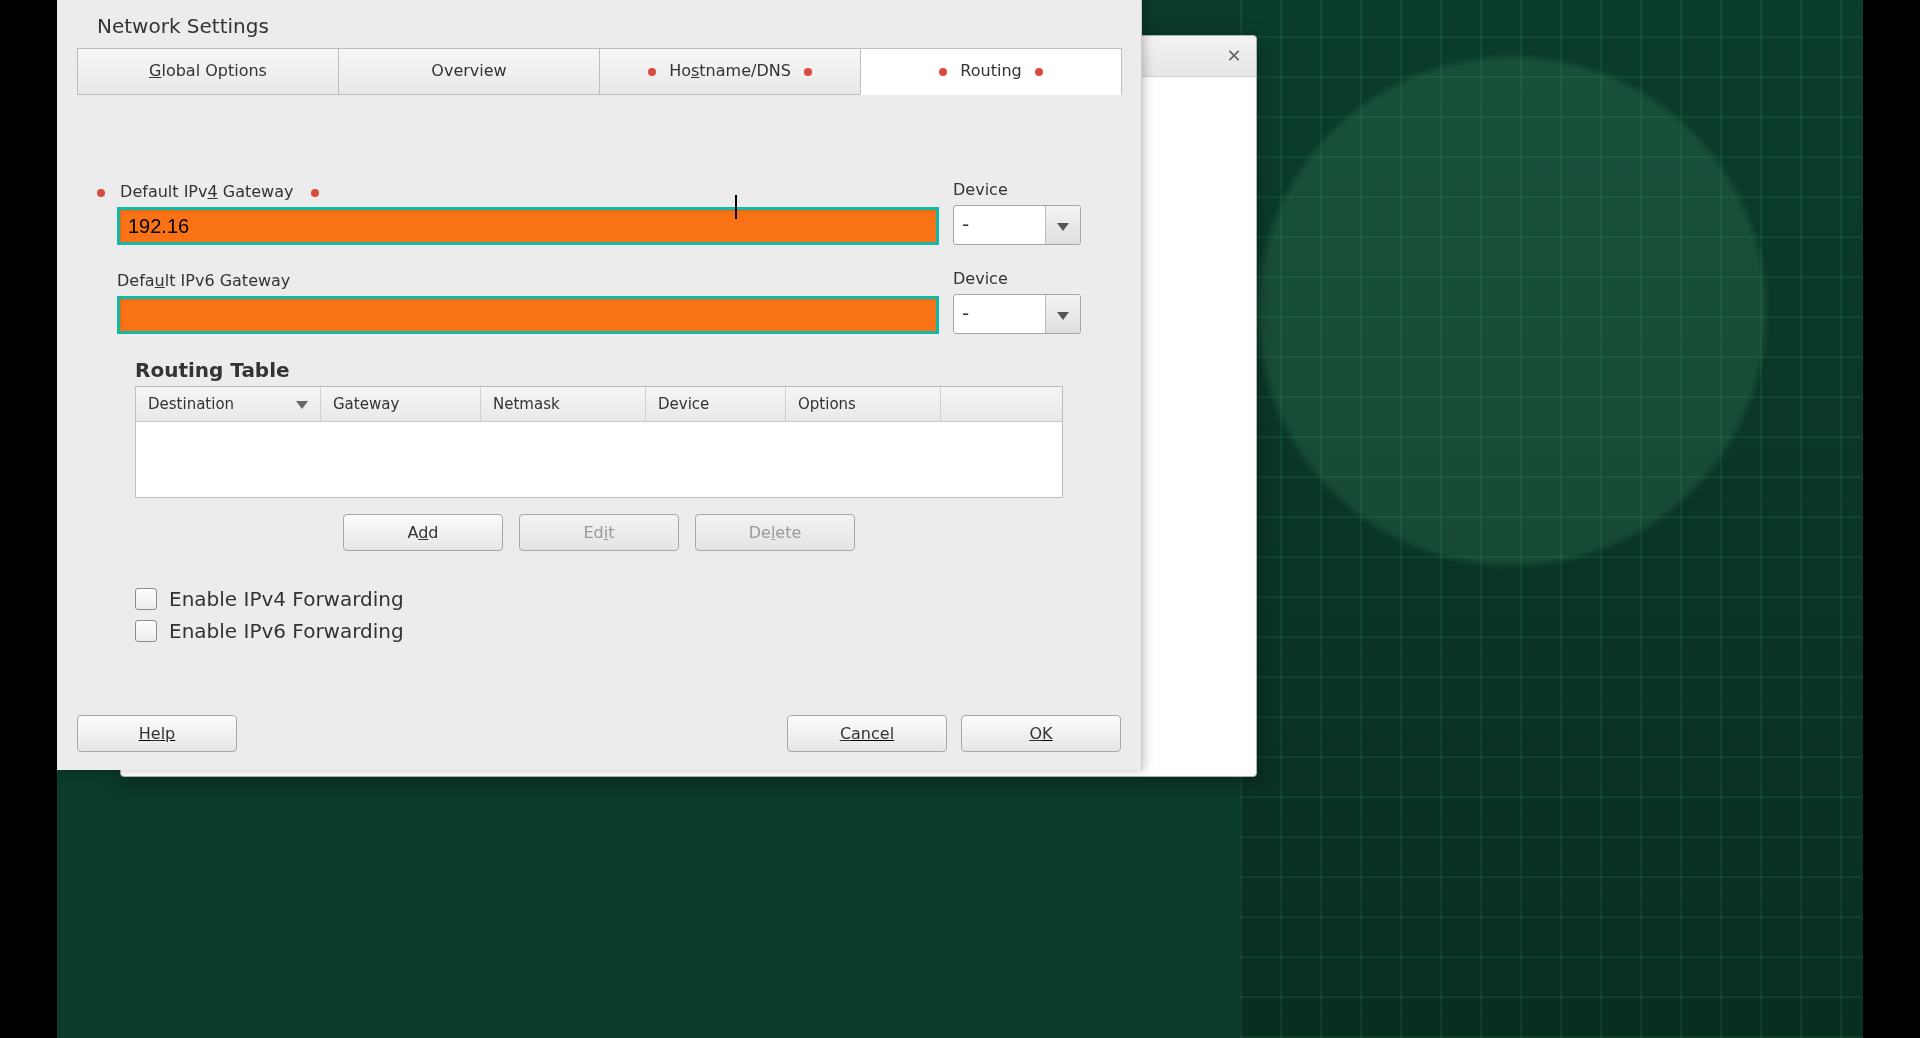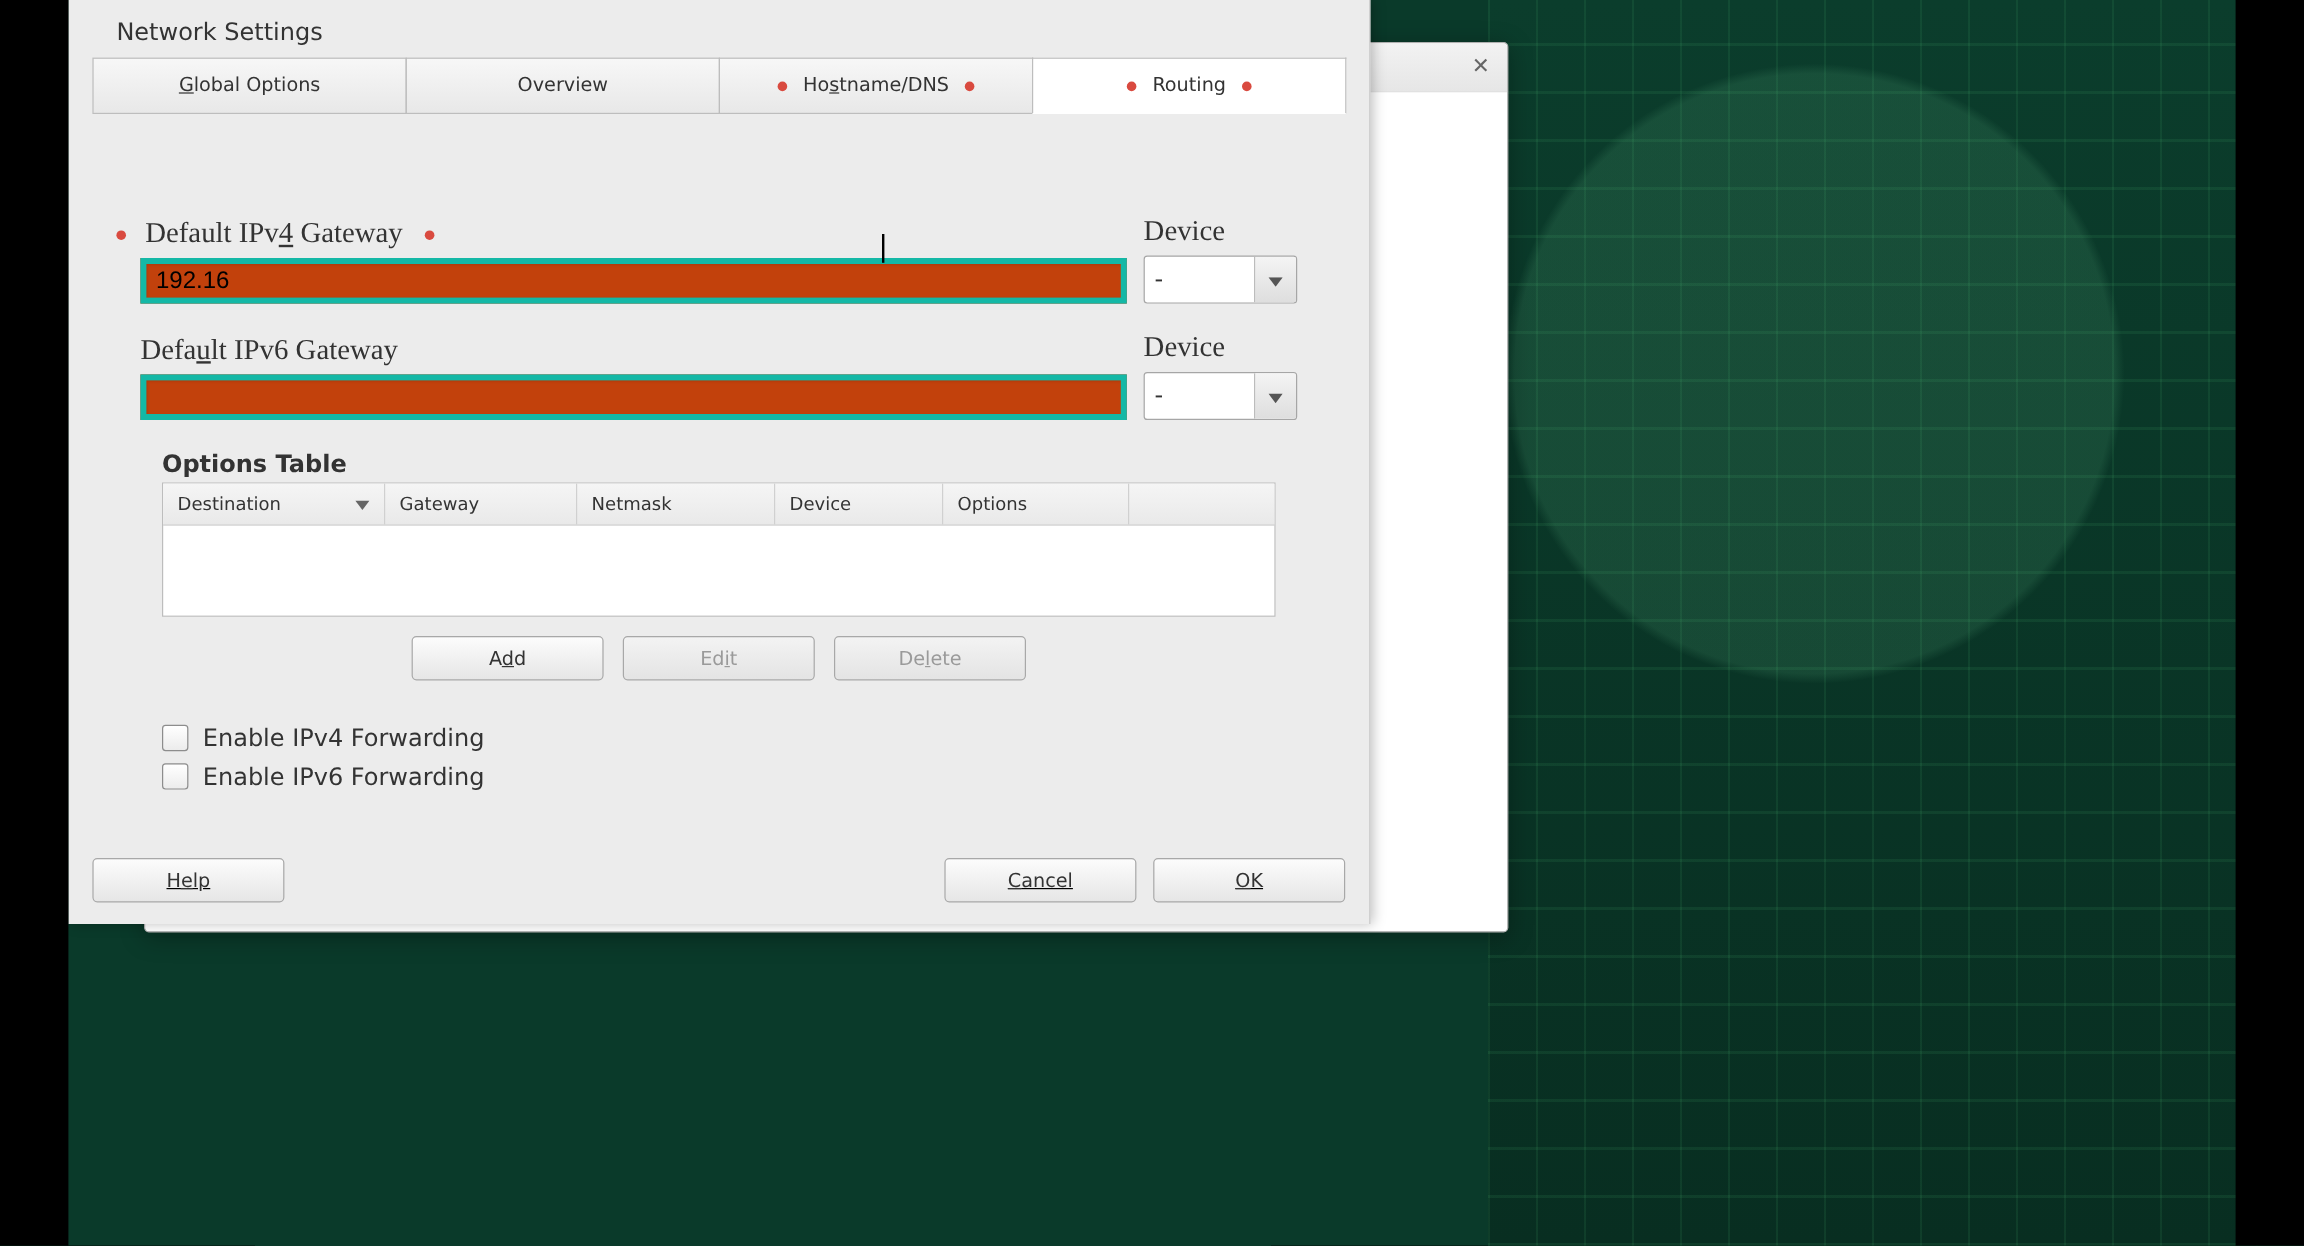"Default IPv4 Gateway" .label { font-family: Liberation Serif, serif -> none; font-size: 24px -> 16px }
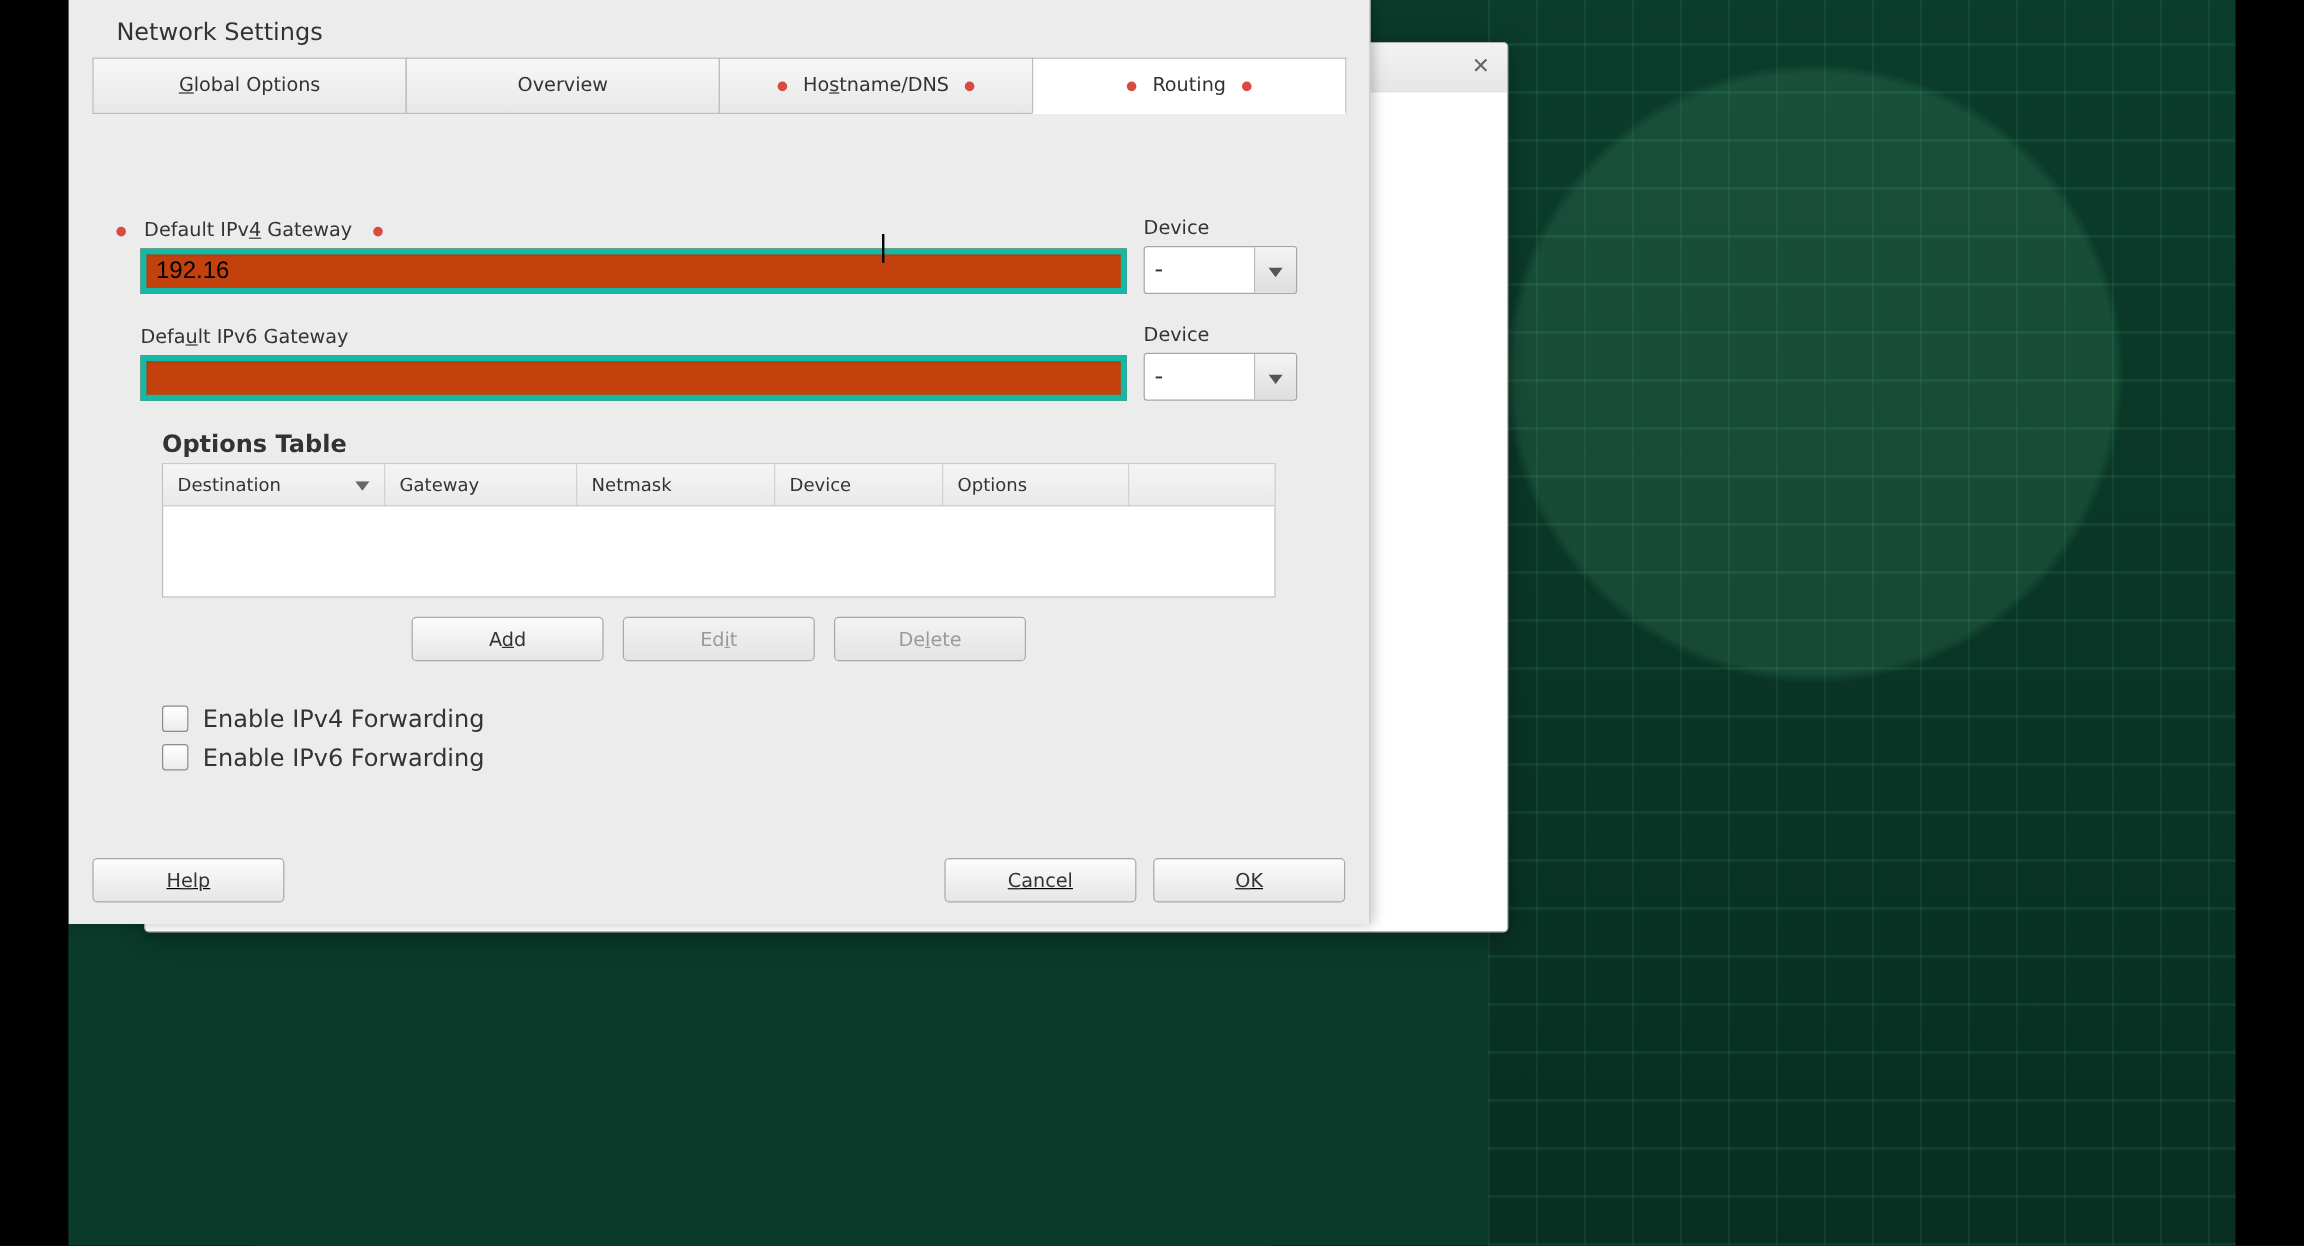"192.16" .text-input { background: #c2410c -> #f97316; border: 5px solid #14b8a6 -> 3px solid #14b8a6 }
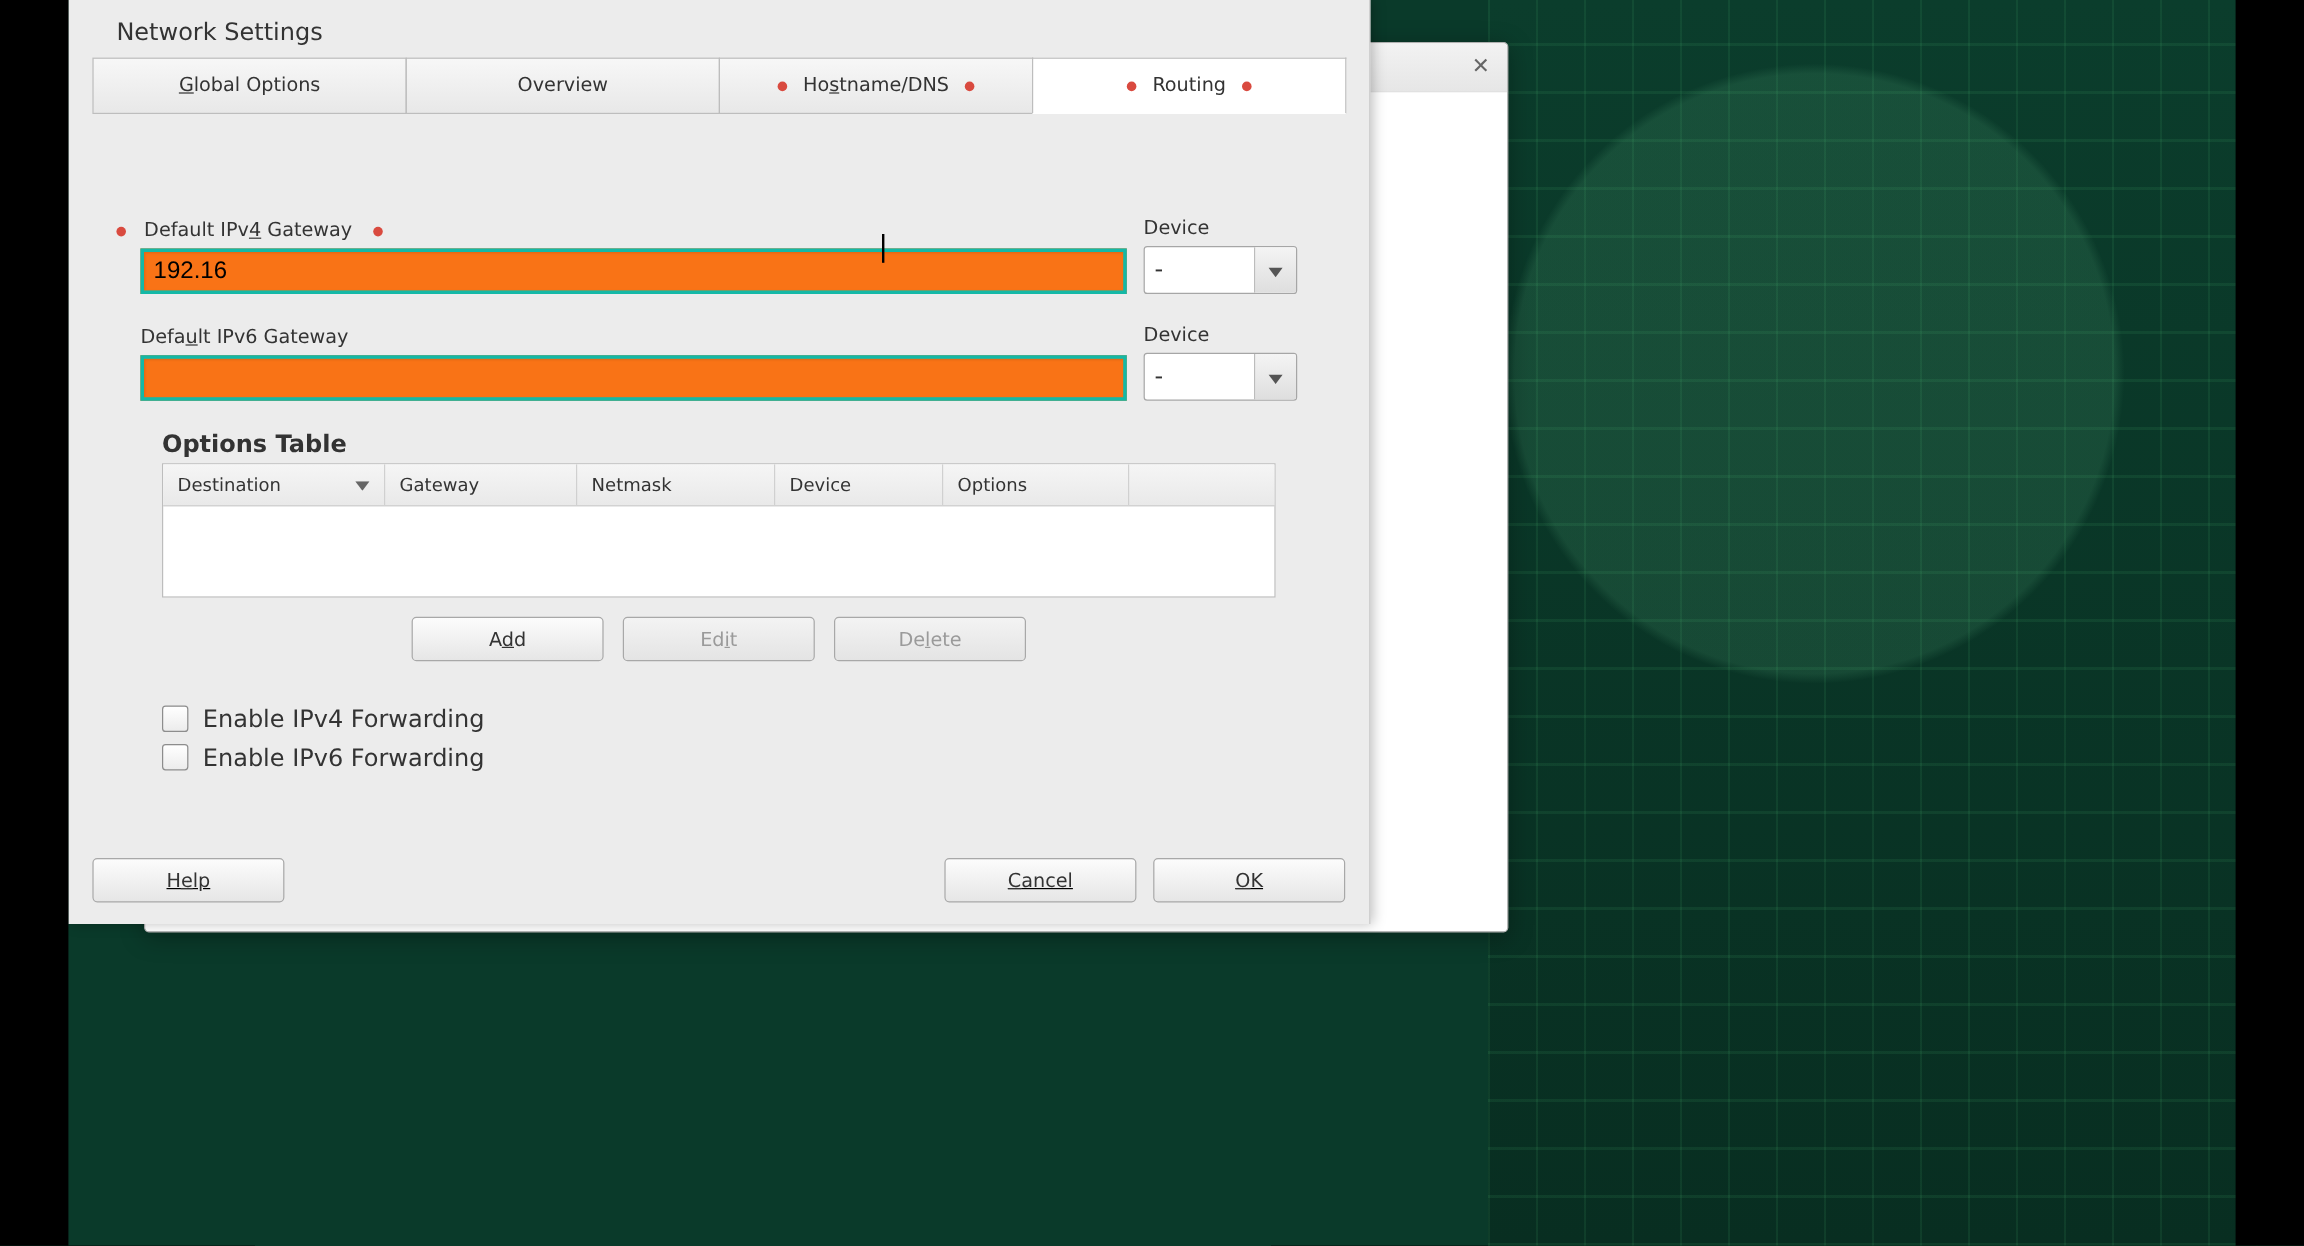"Options Table" div.section-label { text: Options -> Routing }
